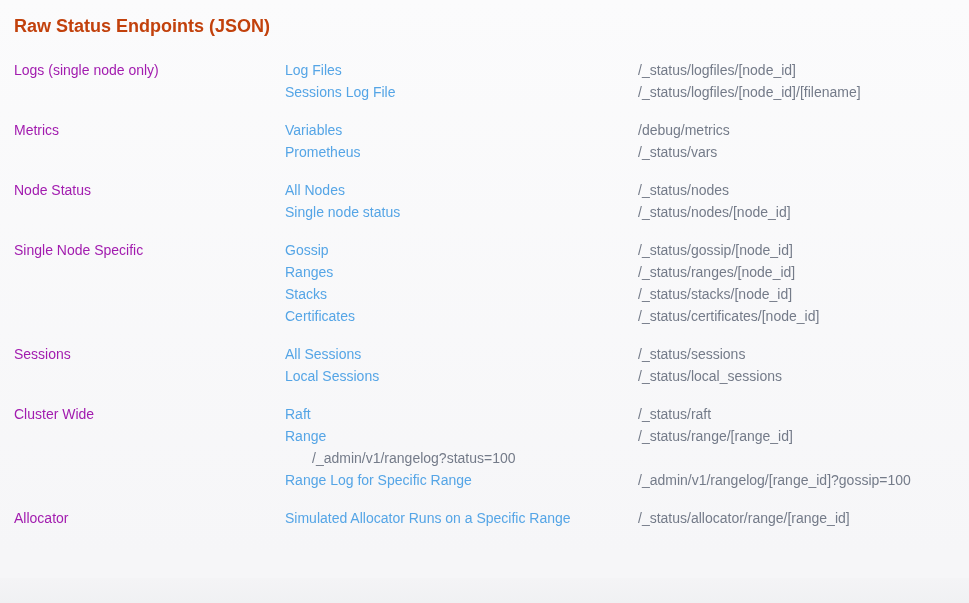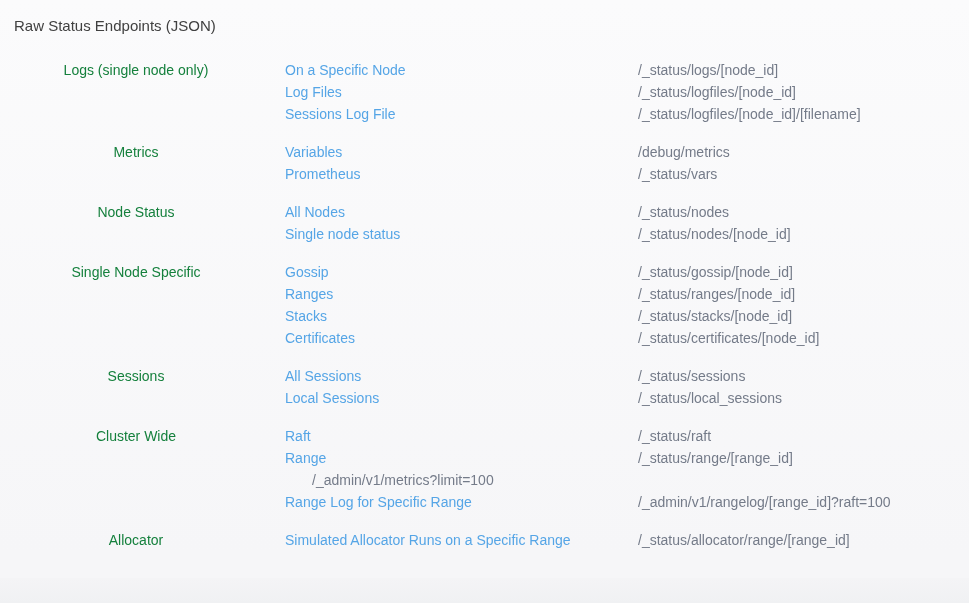"Raw Status Endpoints (JSON)" .page-title { color: #404040 -> #c2410c; font-size: 15px -> 18px; font-weight: 400 -> 700 }
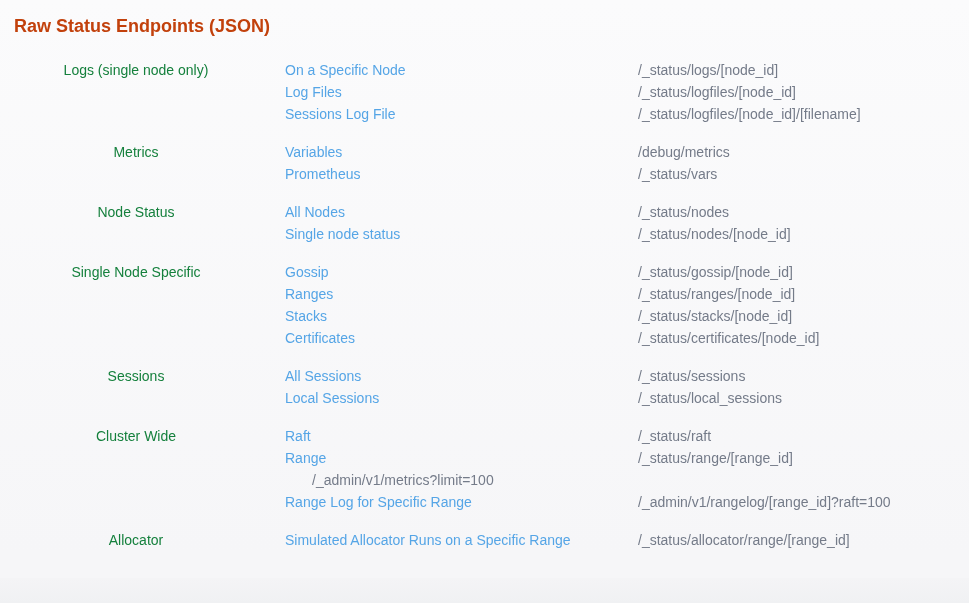"Logs (single node only)" .category { color: #15803d -> #a21caf; text-align: center -> left }
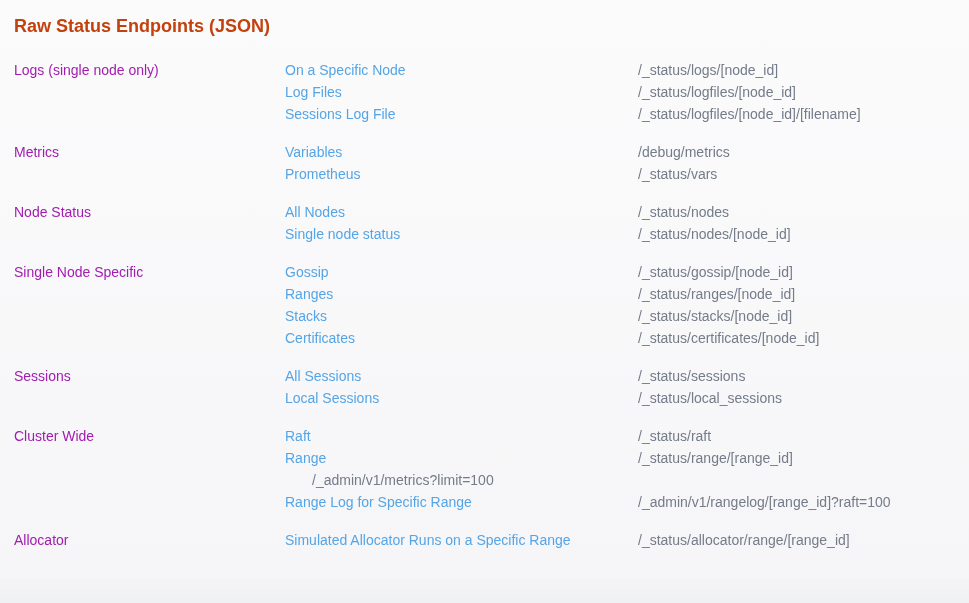"On a Specific Node" div.row { html: <div> <a>On a Specific Node</a> <span>/_status/logs/[node_id]</span> </div> -> none }
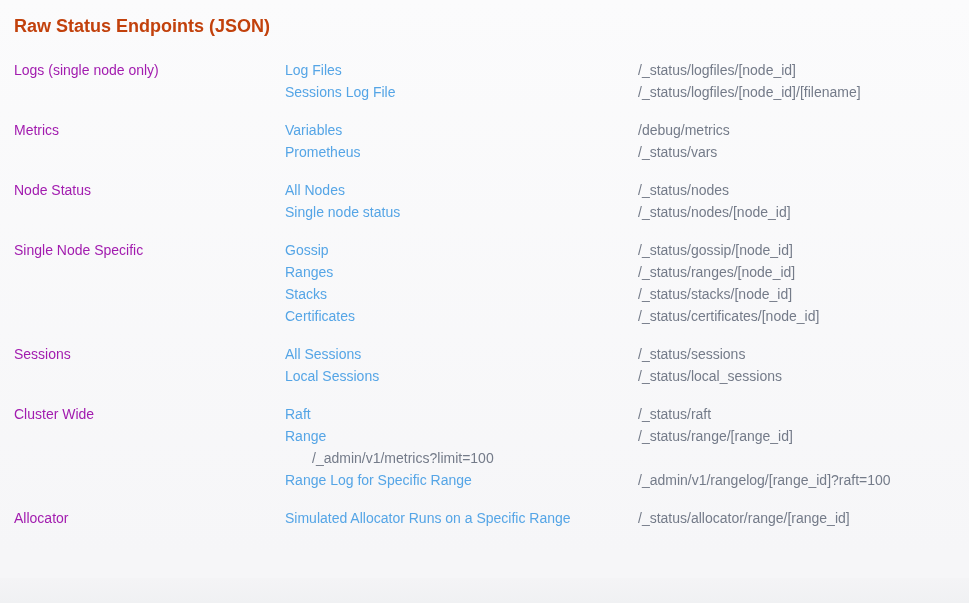"/_admin/v1/metrics?limit=100" span.endpoint-path { text: admin/v1/metrics?limit -> admin/v1/rangelog?status }
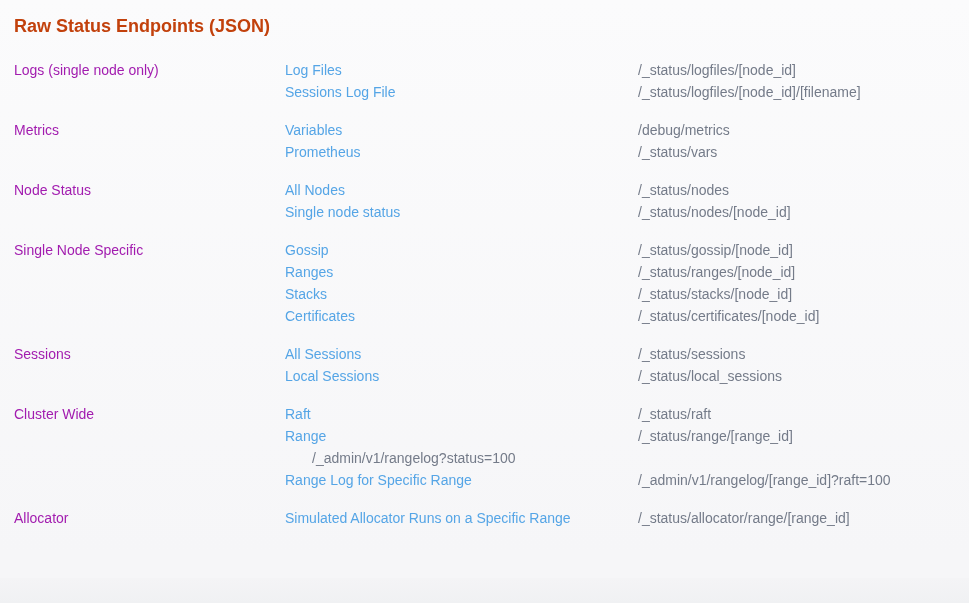"/_admin/v1/rangelog/[range_id]?raft=100" span.endpoint-path { text: raft -> gossip }
